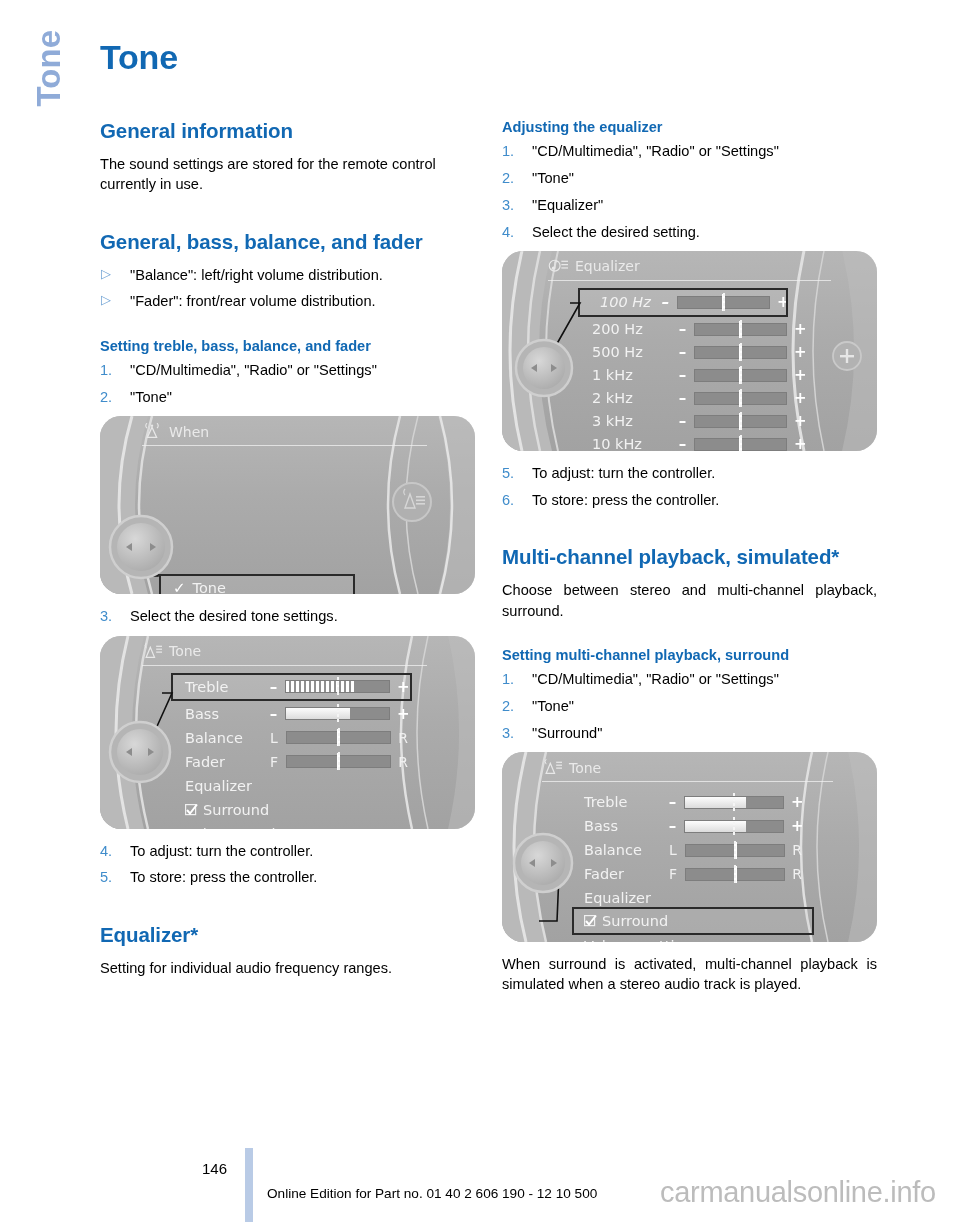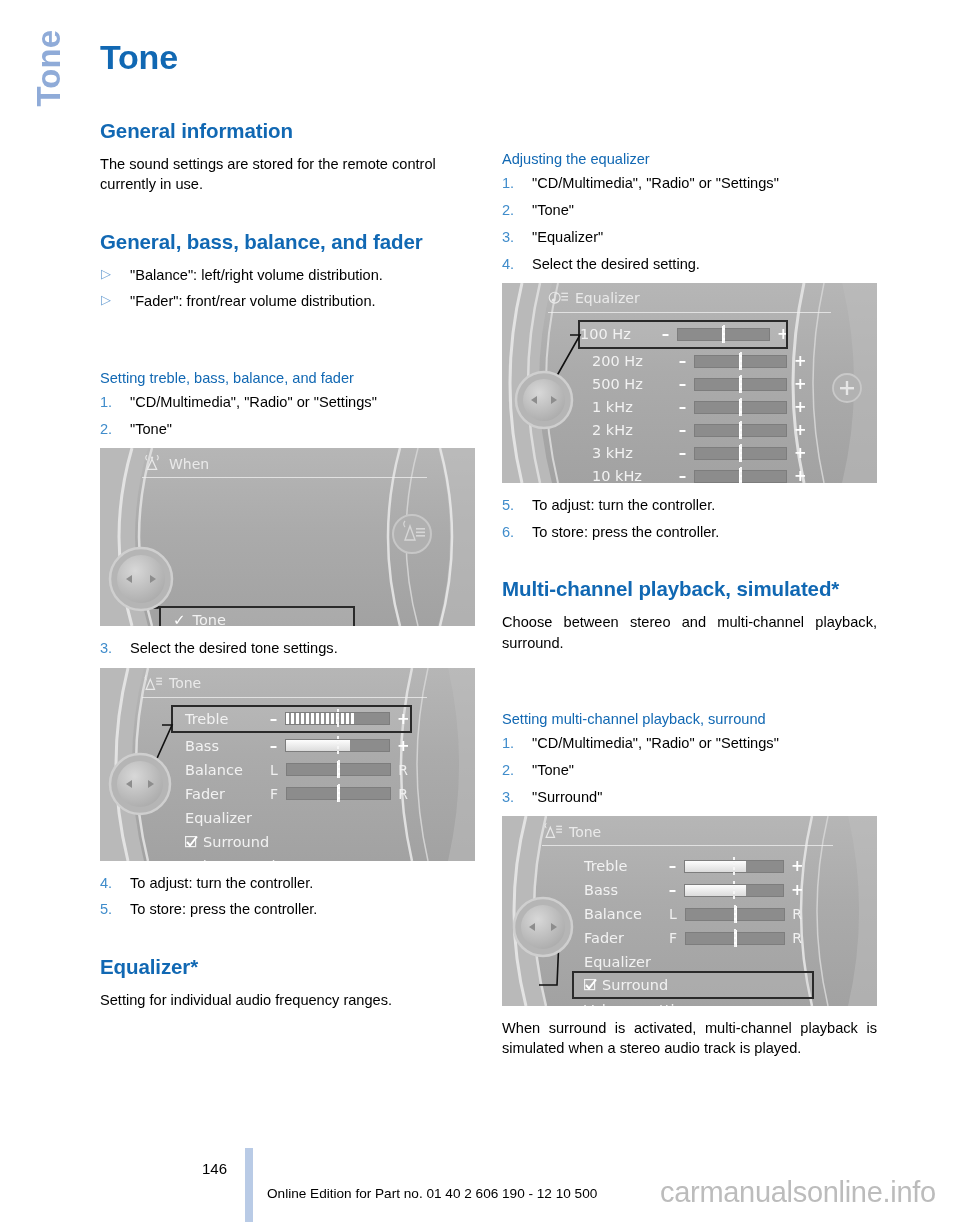"Adjusting the equalizer" h3.sub { font-weight: normal -> bold; margin-top: 32px -> none }
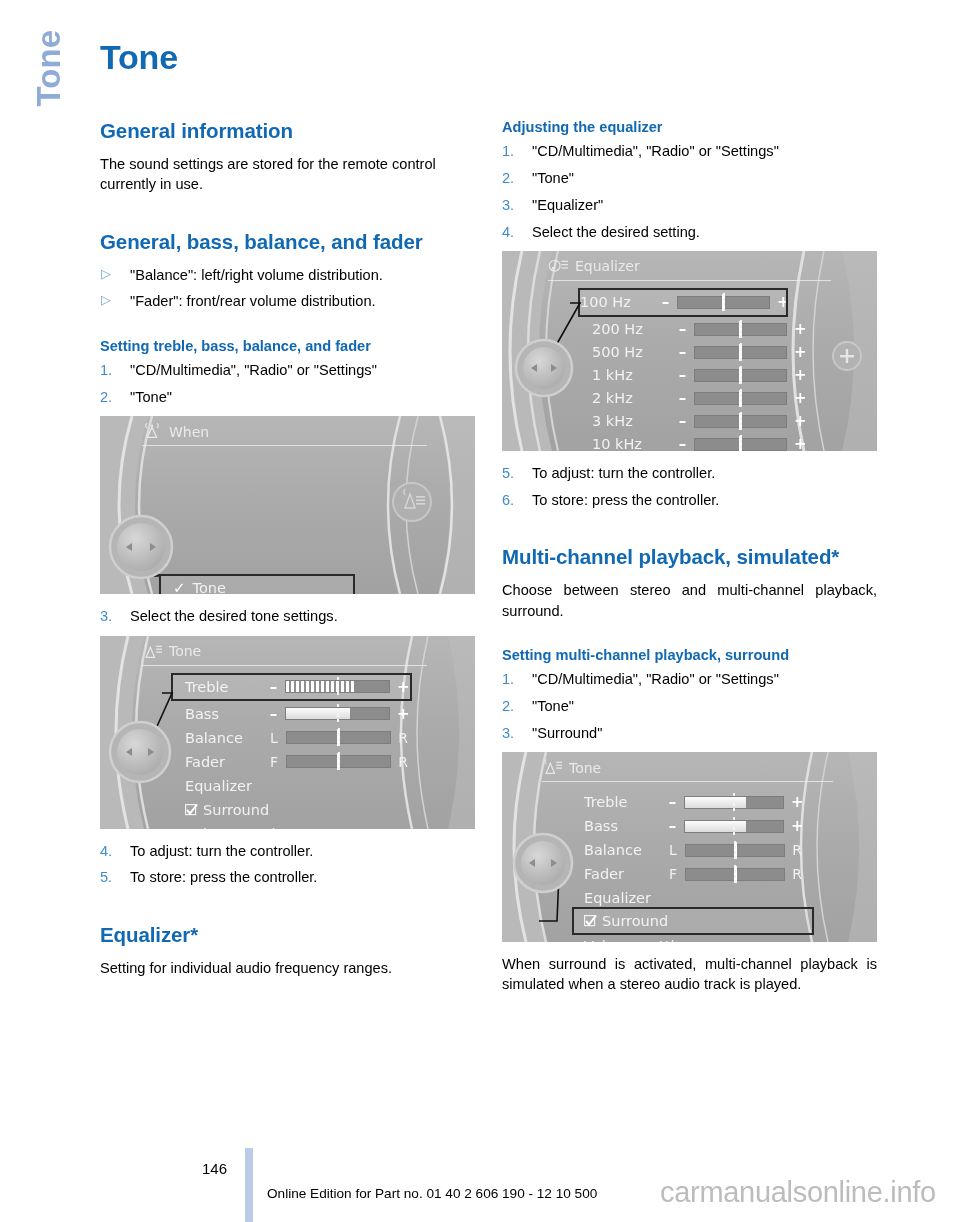"Equalizer" .idrive { border-radius: none -> 21px }
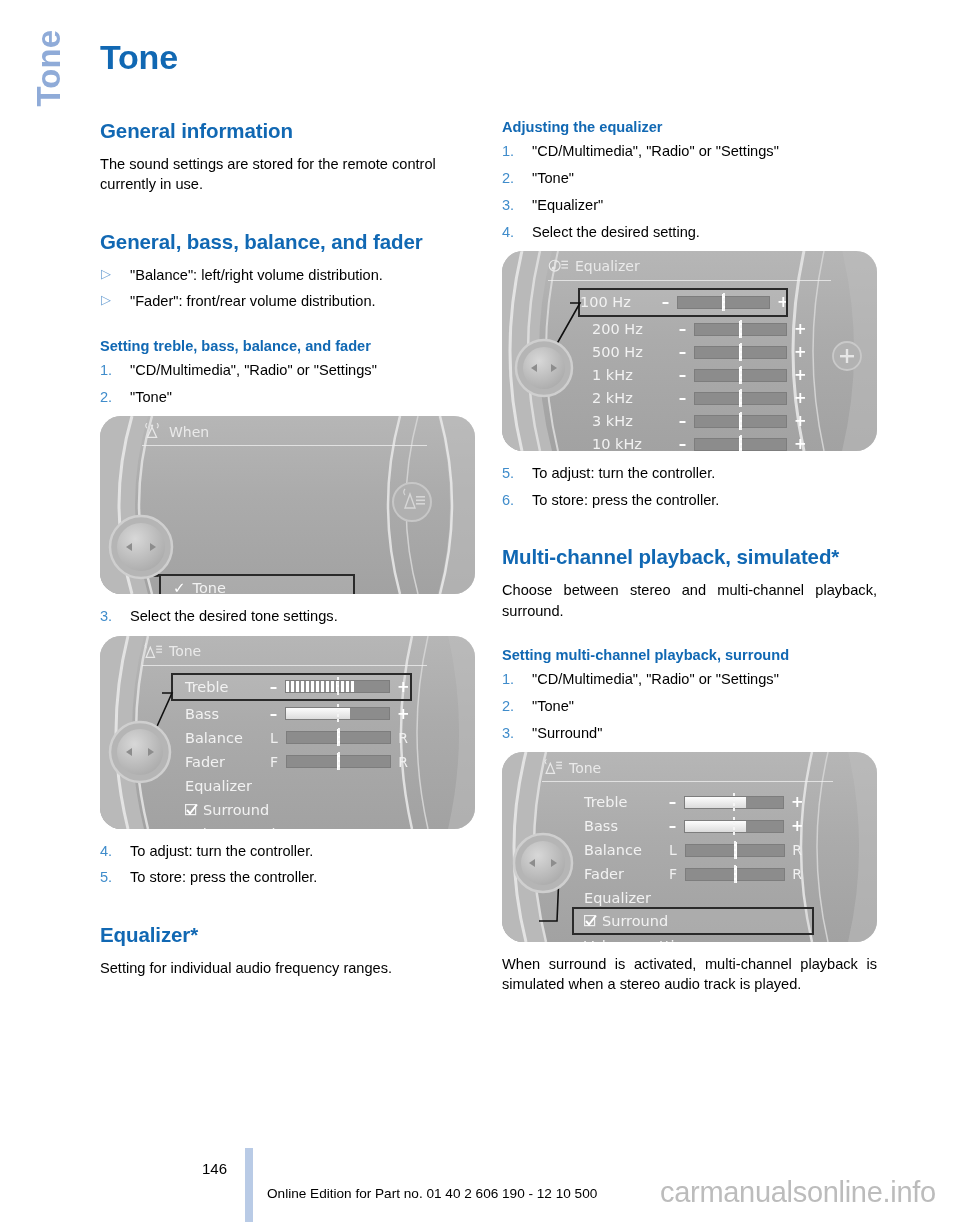"100 Hz" div.row { font-style: none -> italic; padding-left: 0 -> 20px }
